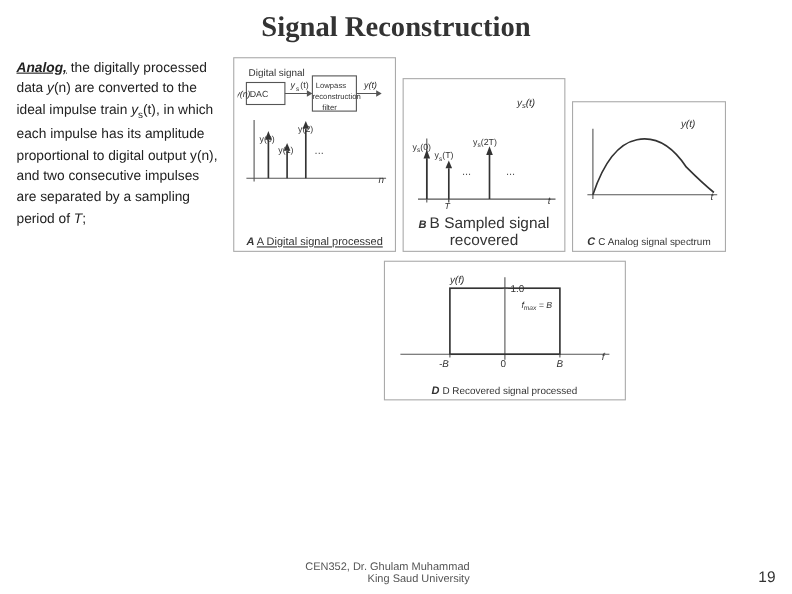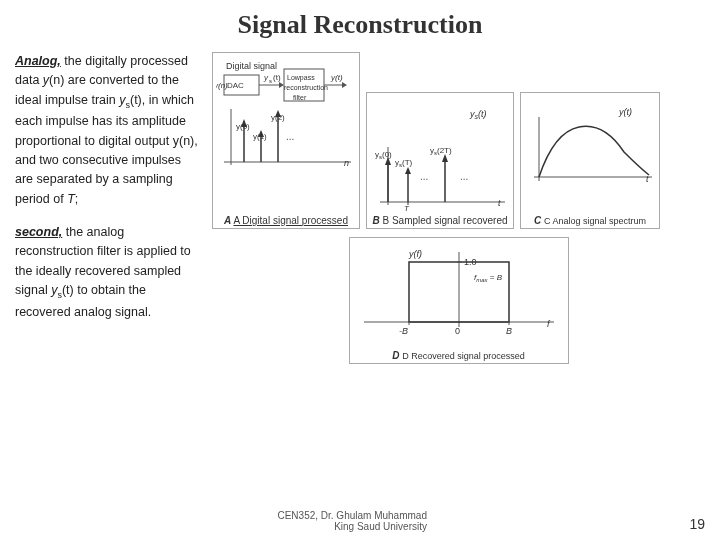"B Sampled signal recovered" span { font-size: 10px -> 14px }
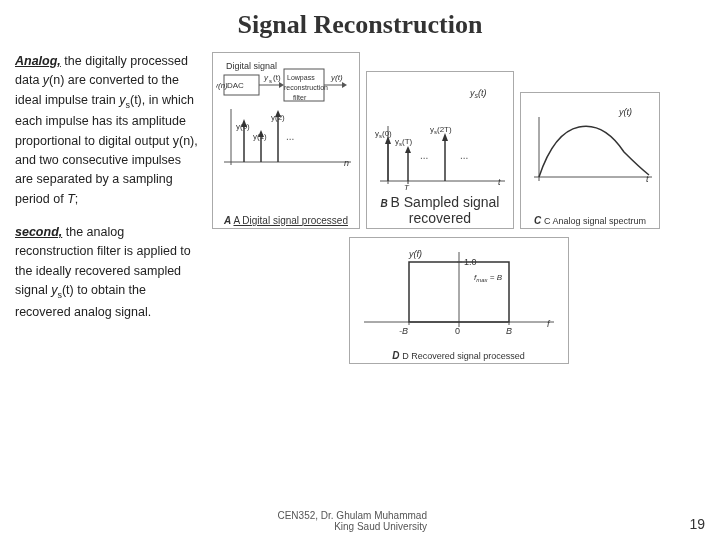"second, the analog reconstruction filter" p { html: <p> <span>second,</span> <span> the analog reconstruction filter is applied to the ideally recovered sampled signal <em>y</em><sub>s</sub>(t) to obtain the recovered analog signal.</span> </p> -> none }
